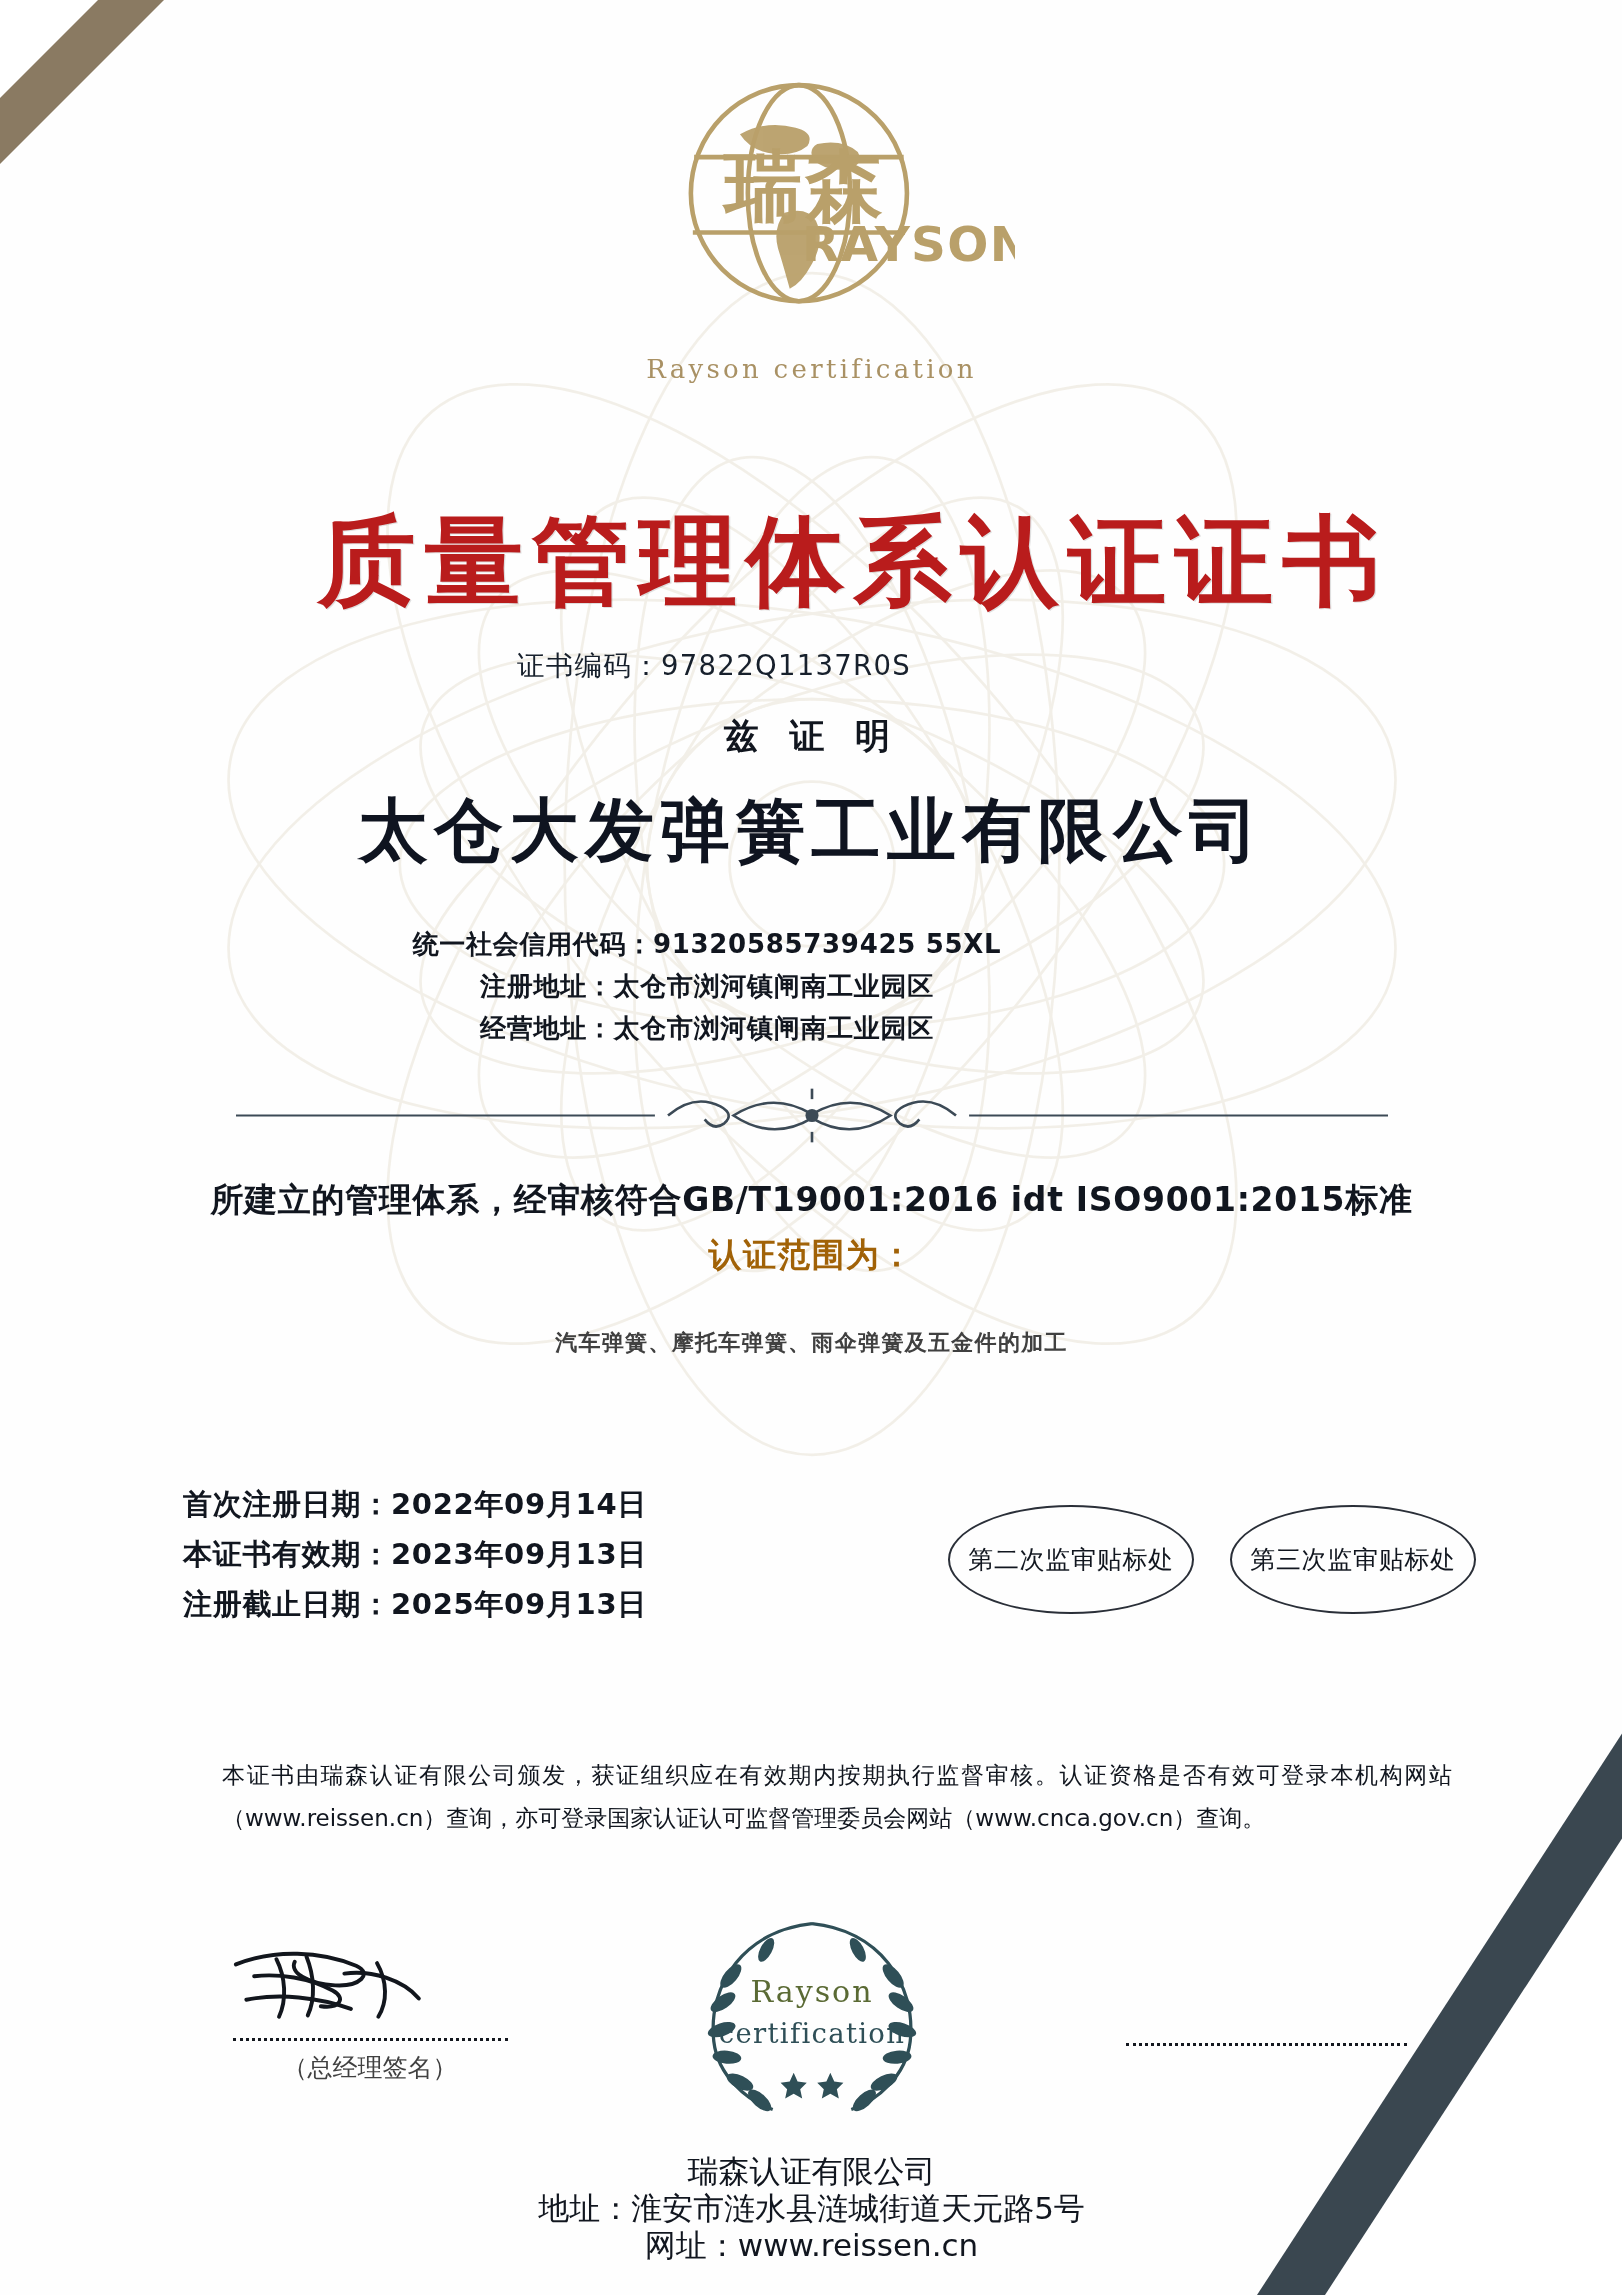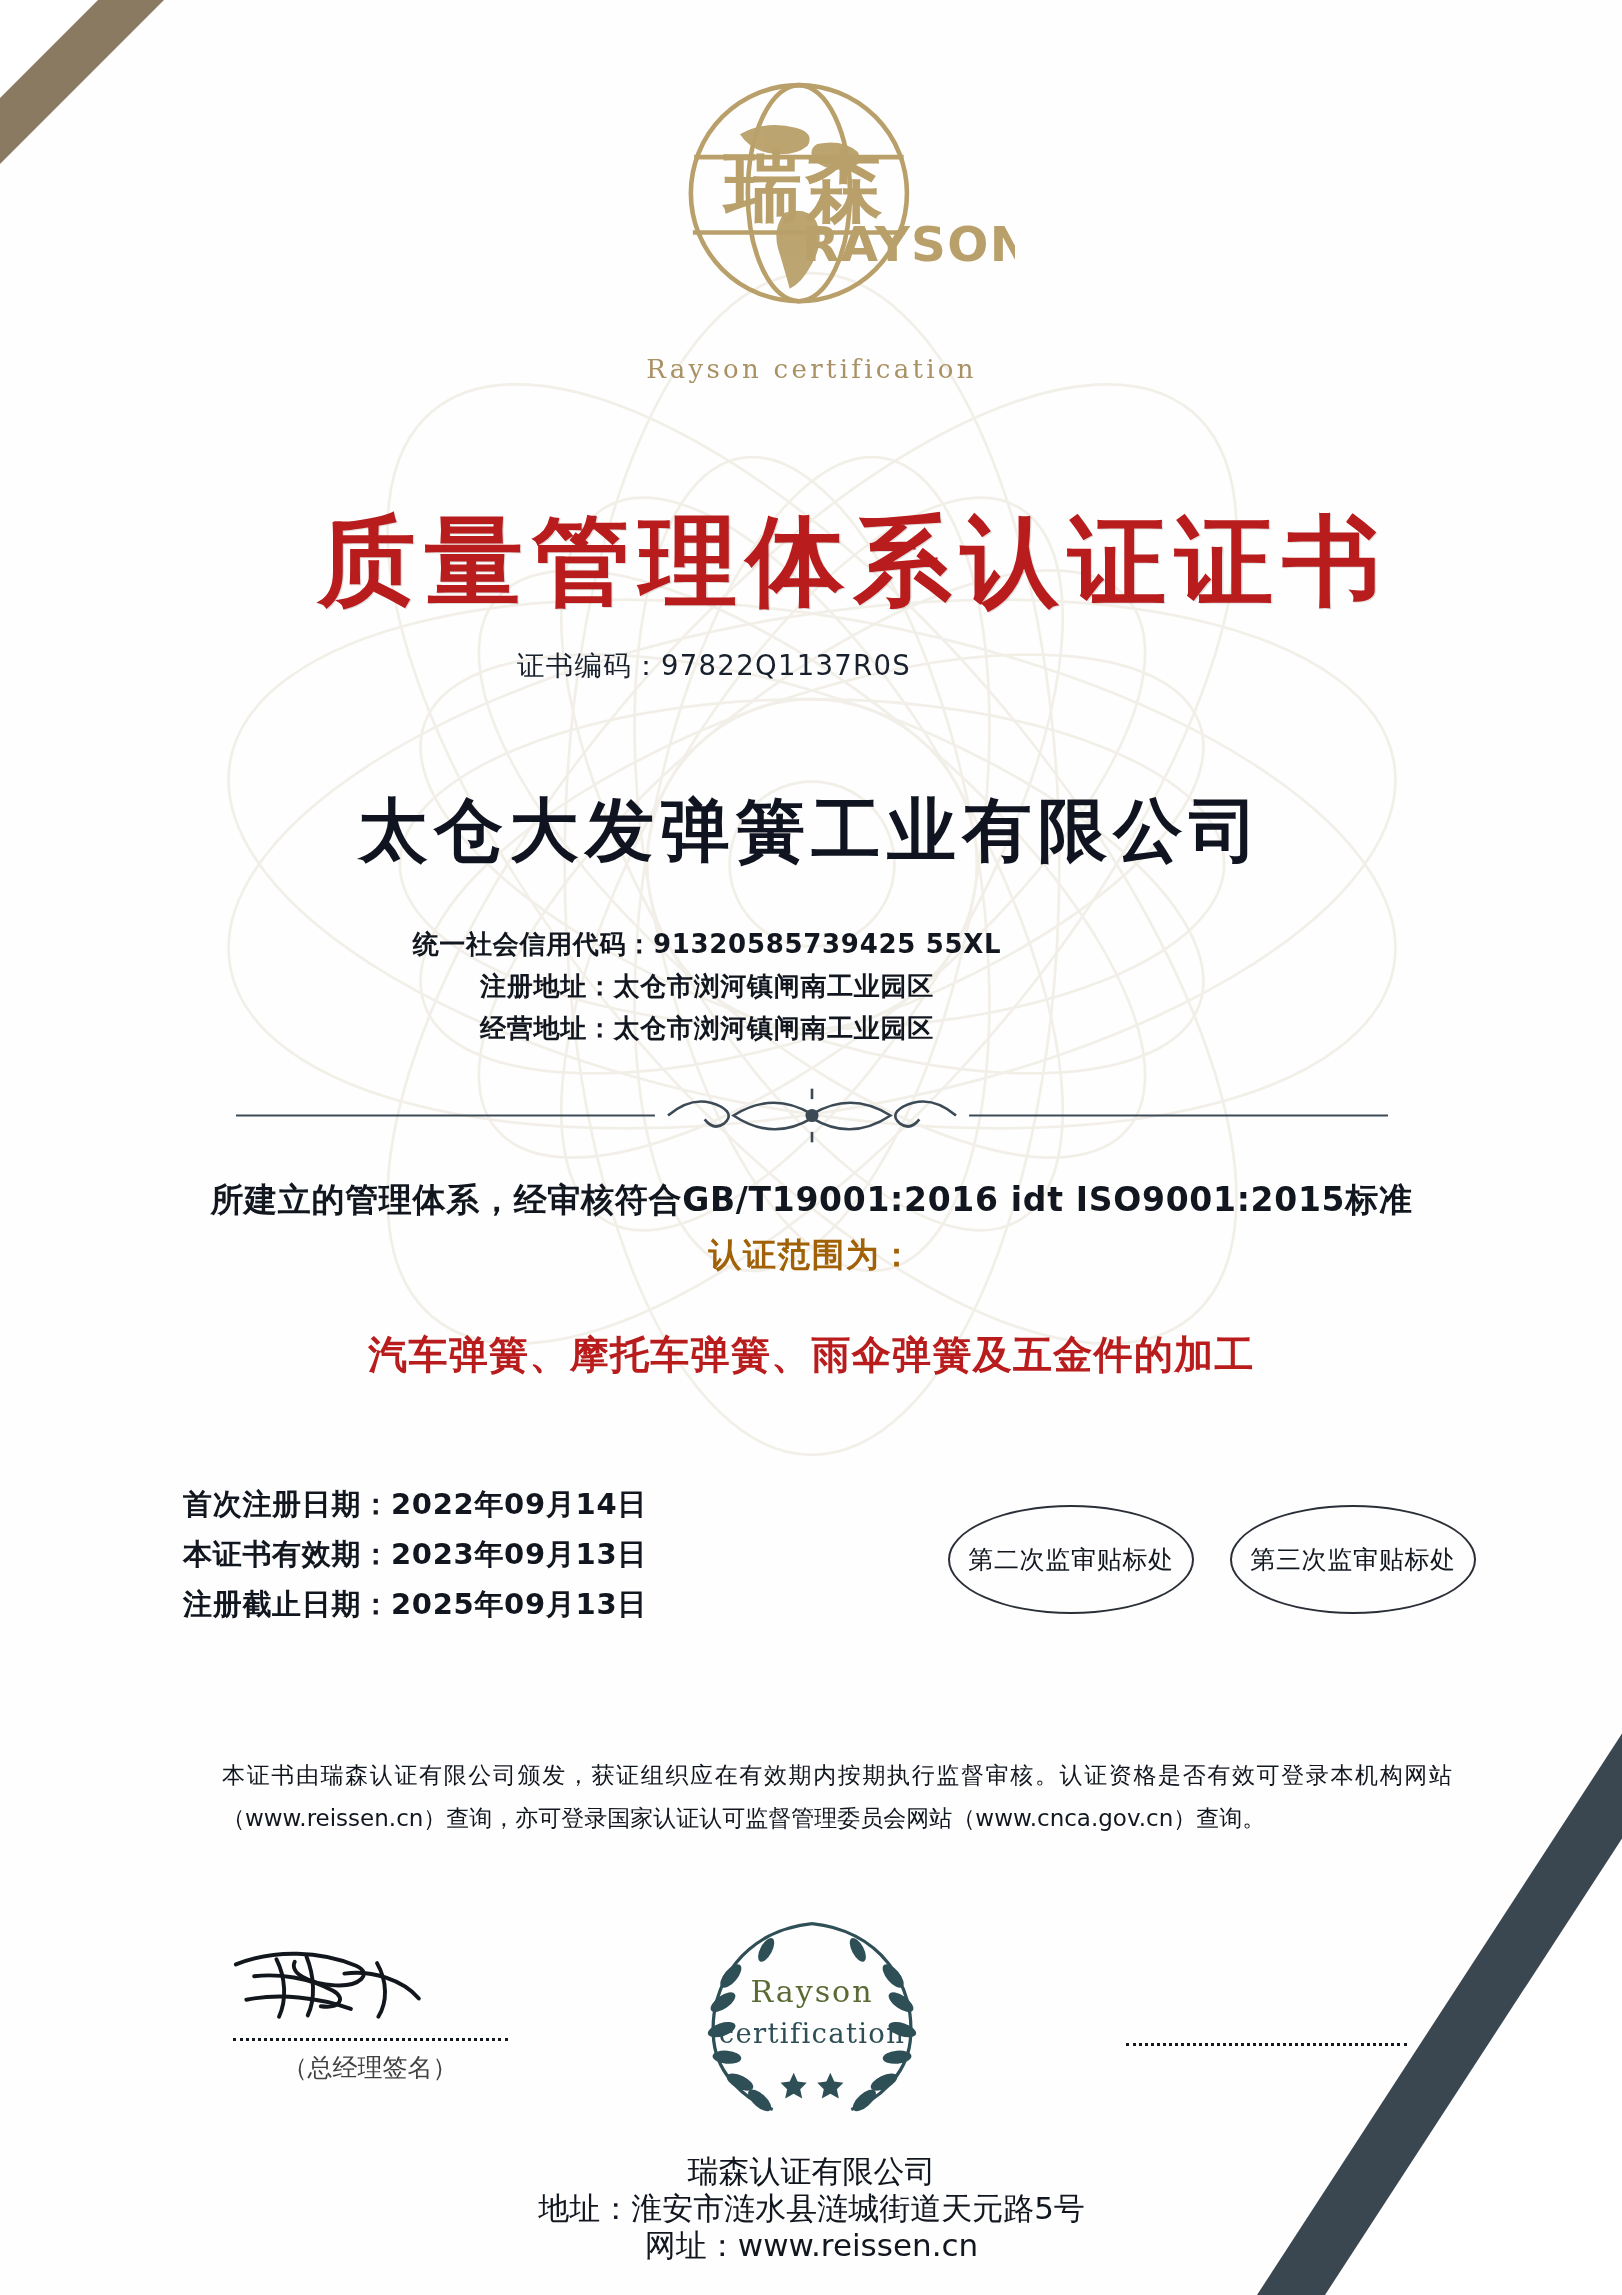"兹 证 明" div.hereby { html: none -> <div>兹 证 明</div> }
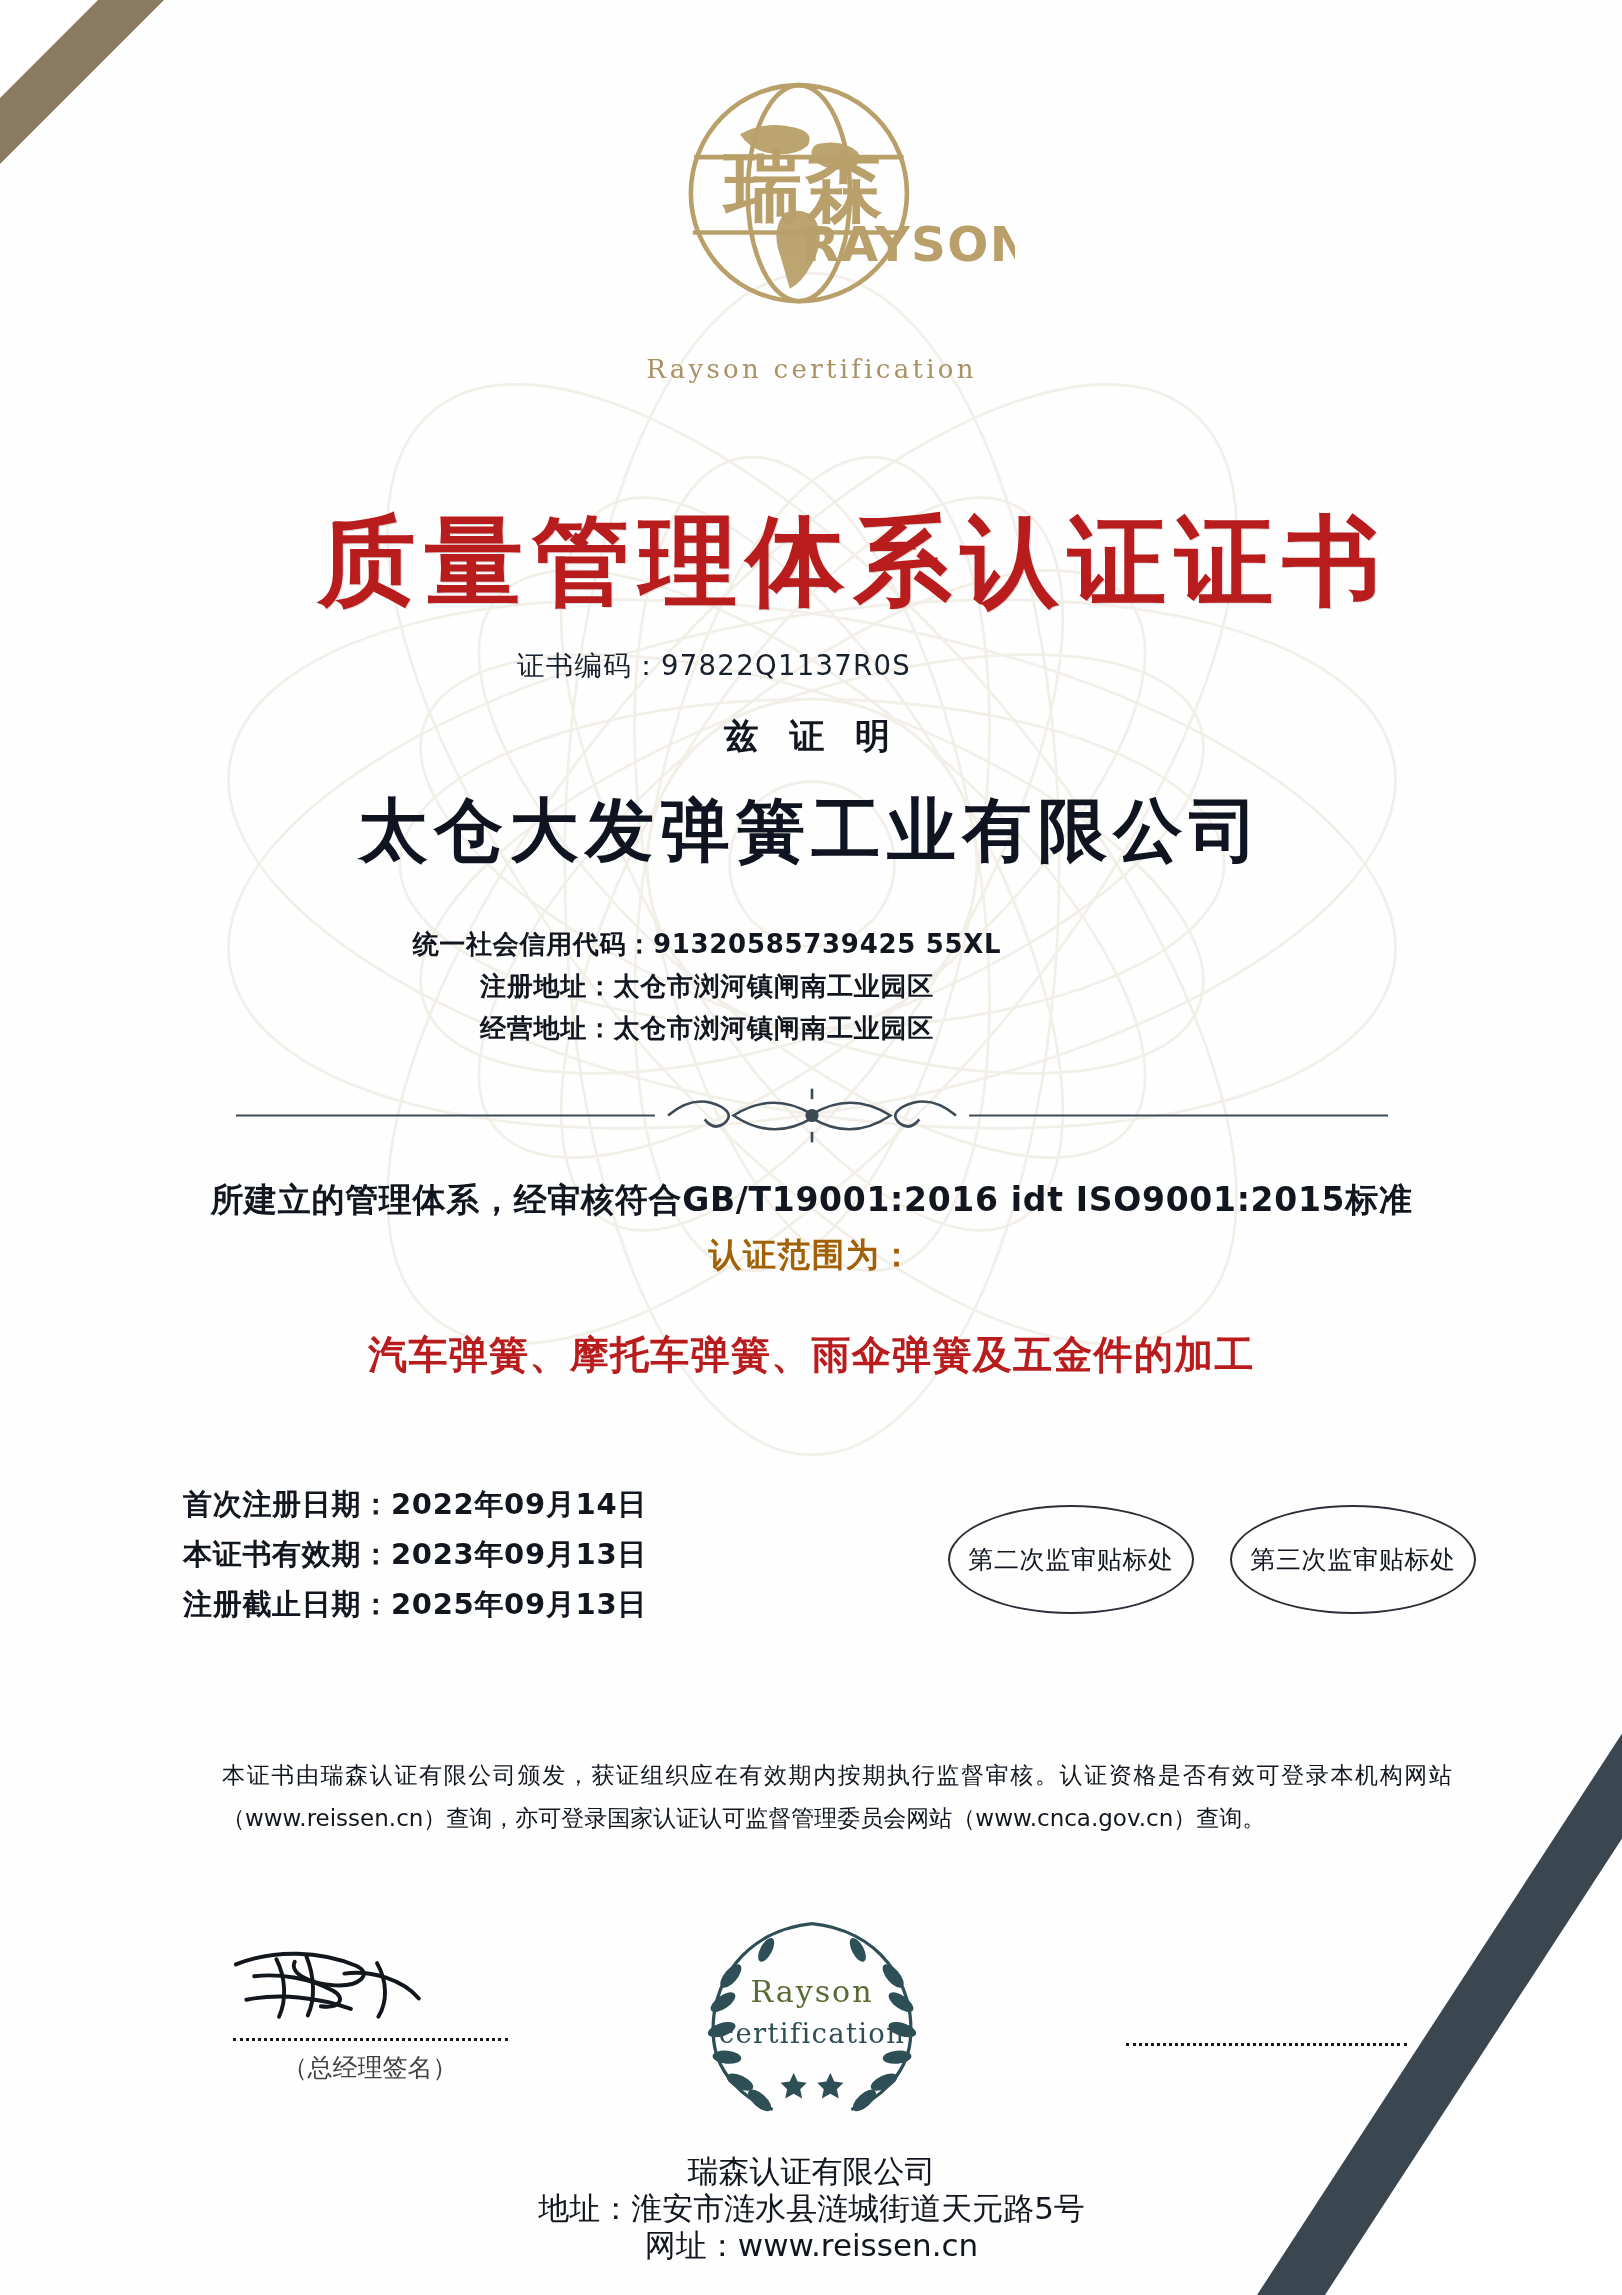"汽车弹簧、摩托车弹簧、雨伞弹簧及五金件的加工" .scope-text { color: #b91c1c -> #404040; font-size: 39px -> 22px }
